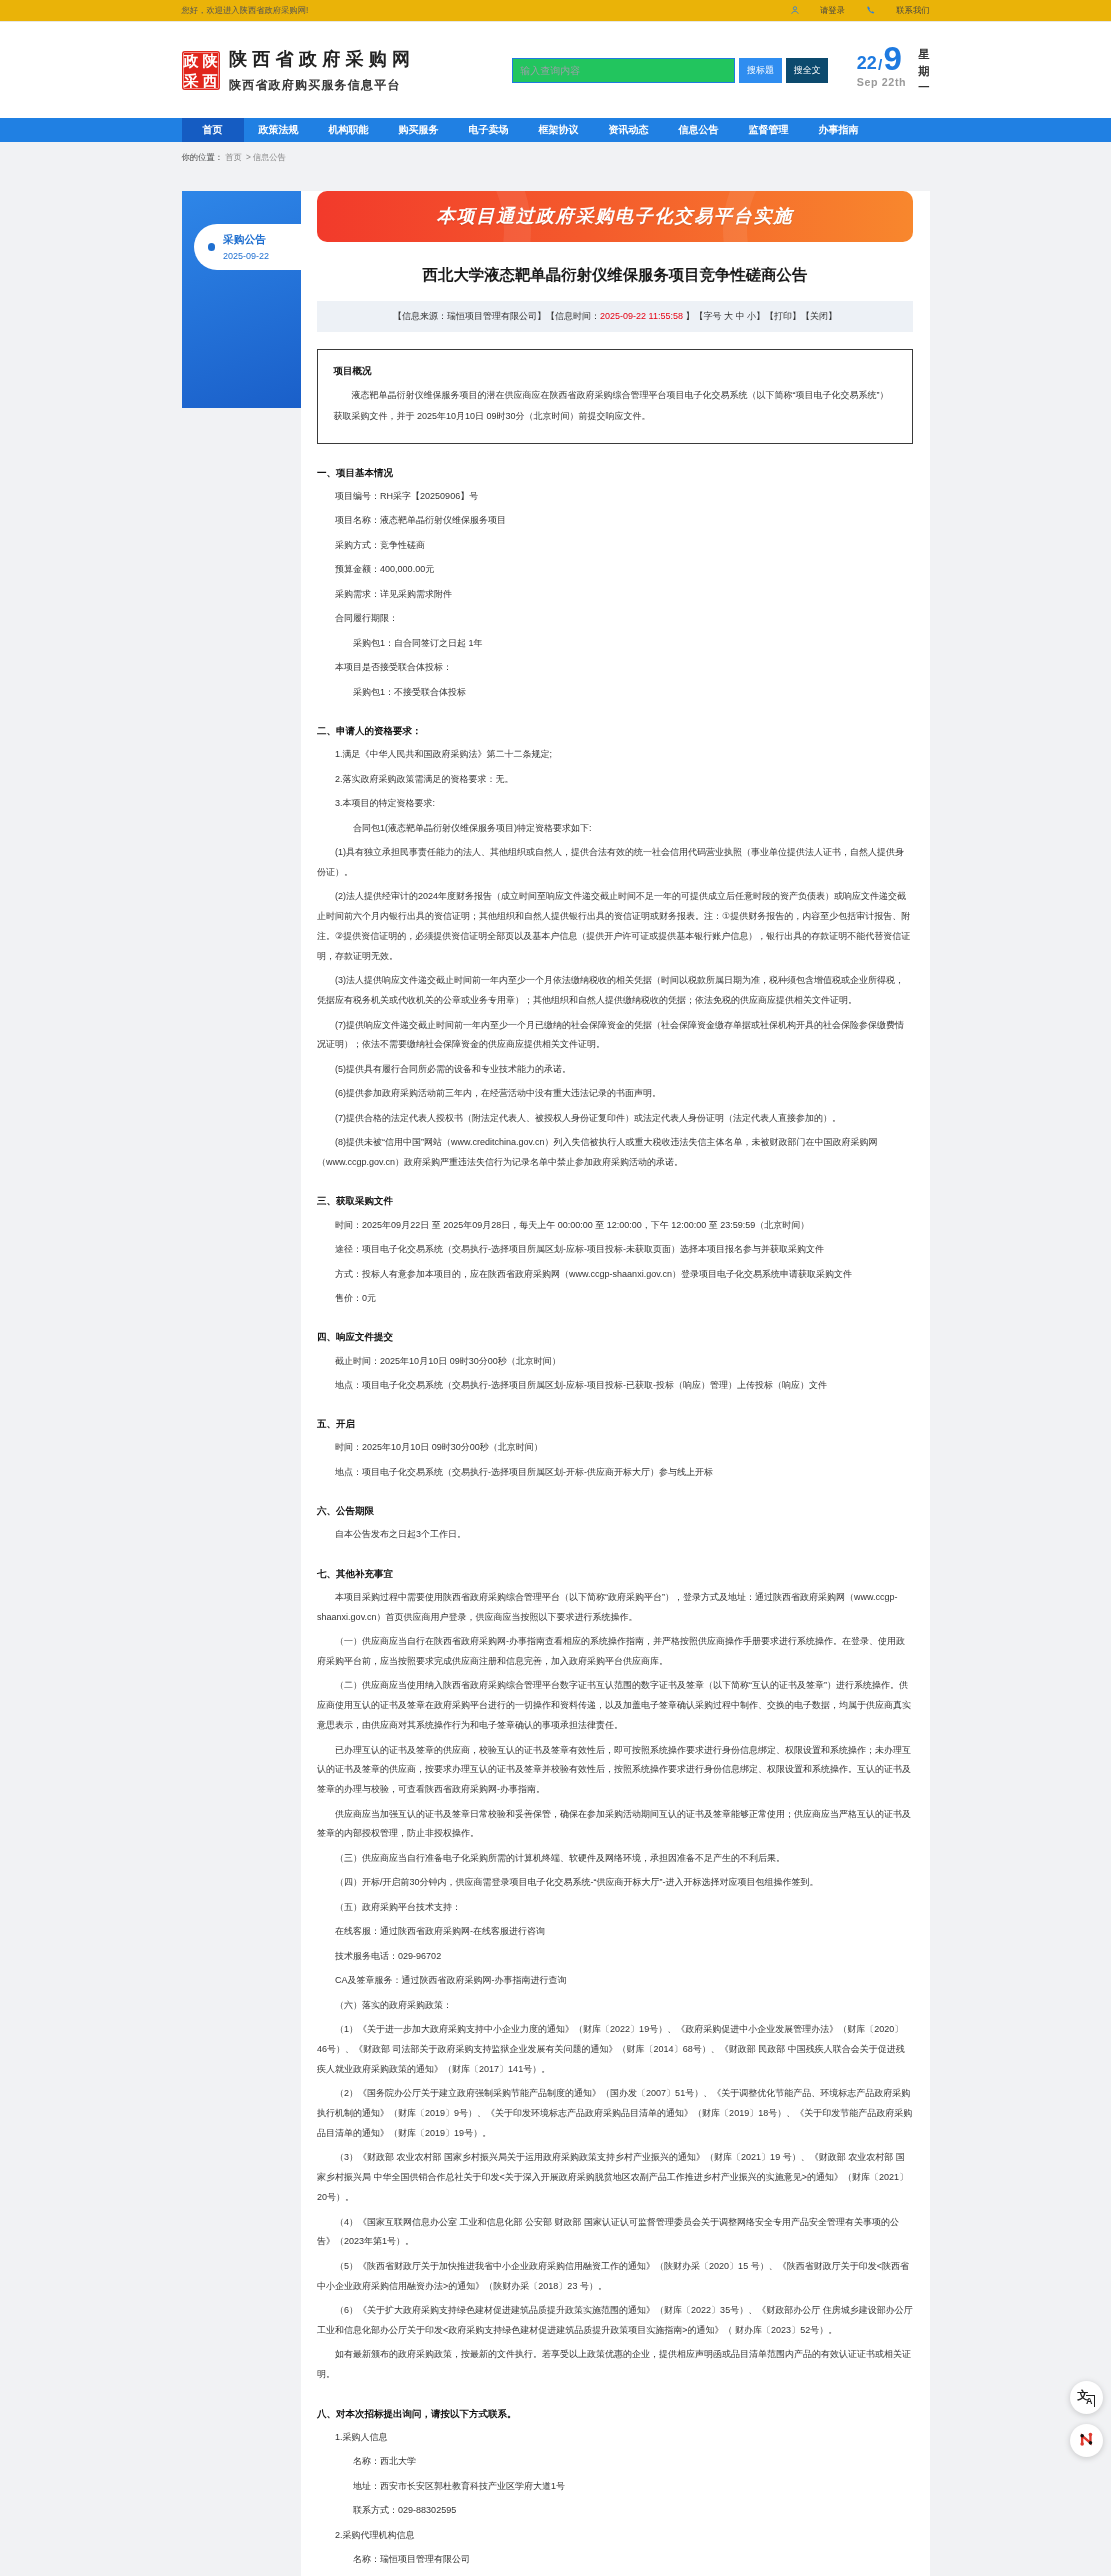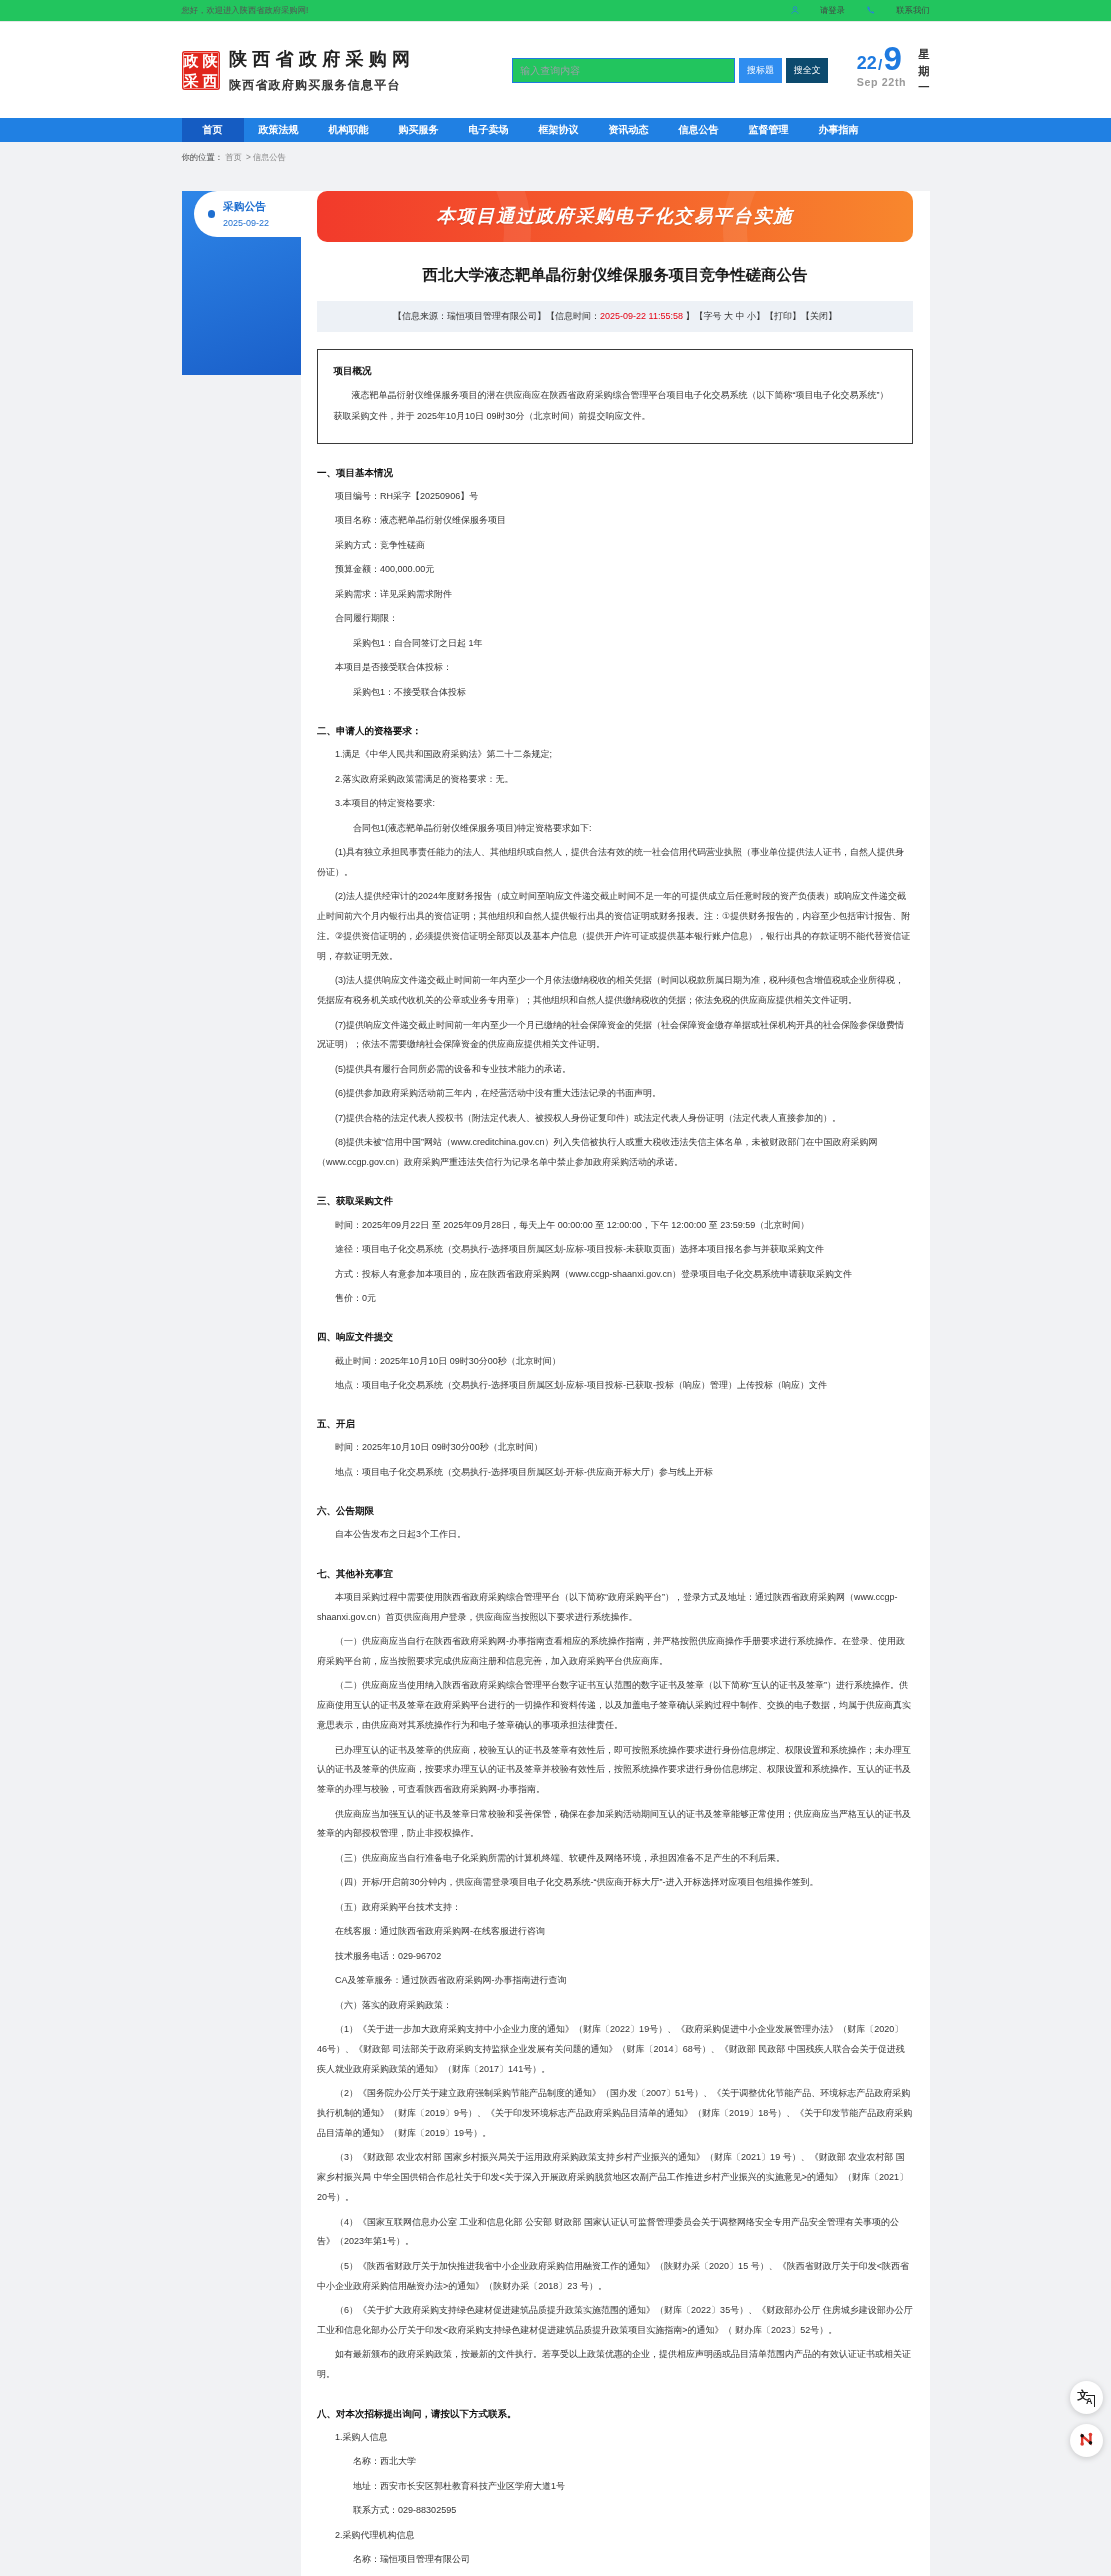"您好，欢迎进入陕西省政府采购网!" .topbar { background: #22c55e -> #eab308 }
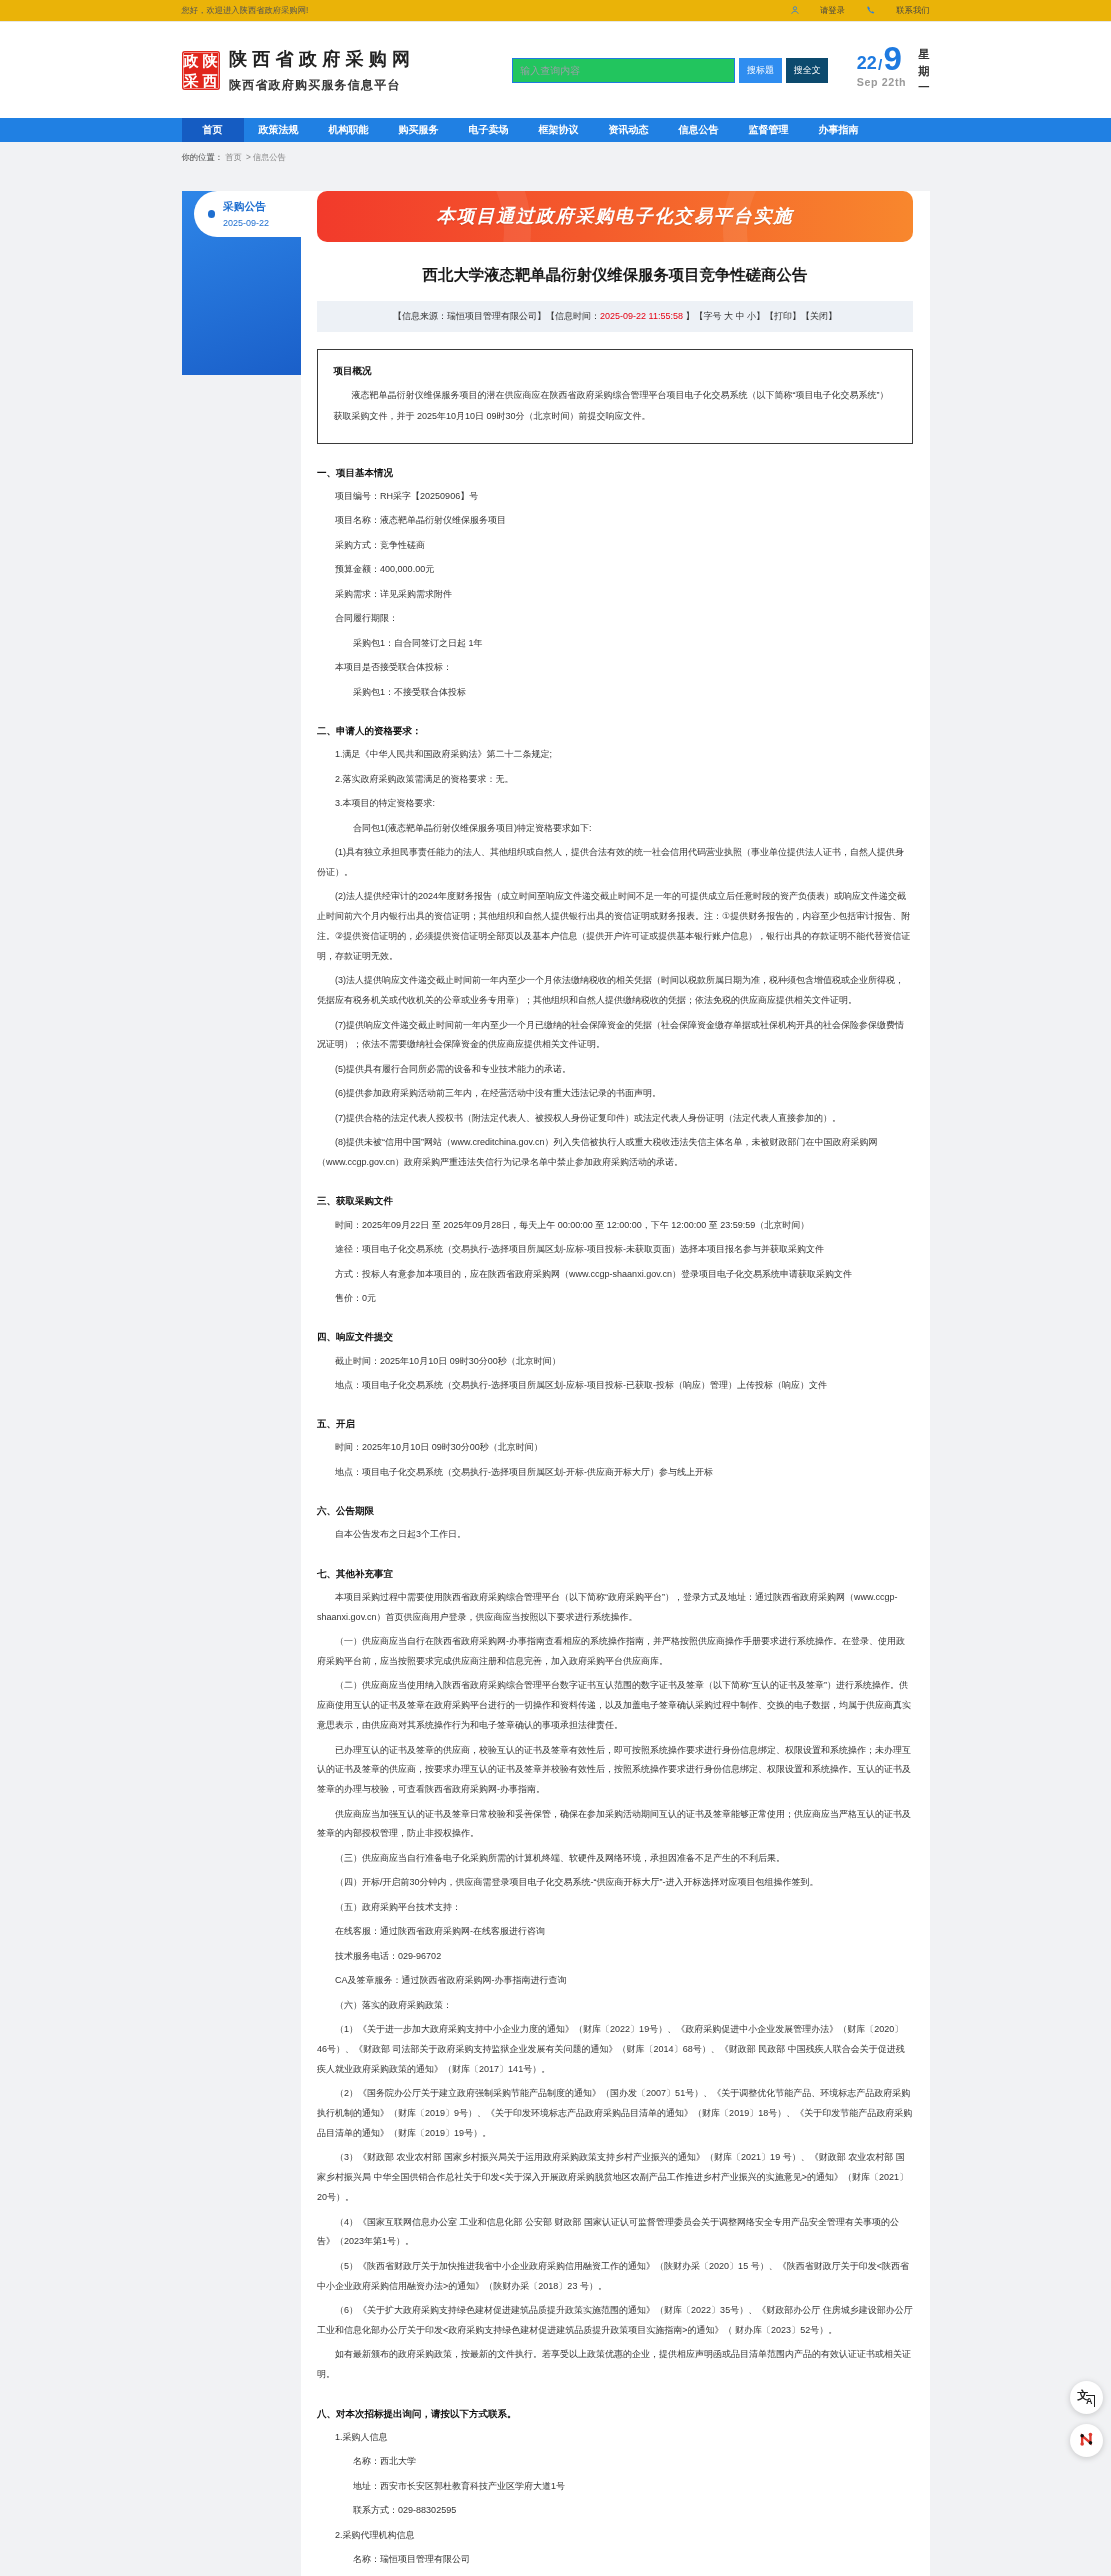"采购公告" .sidebar { padding-top: none -> 33px }
